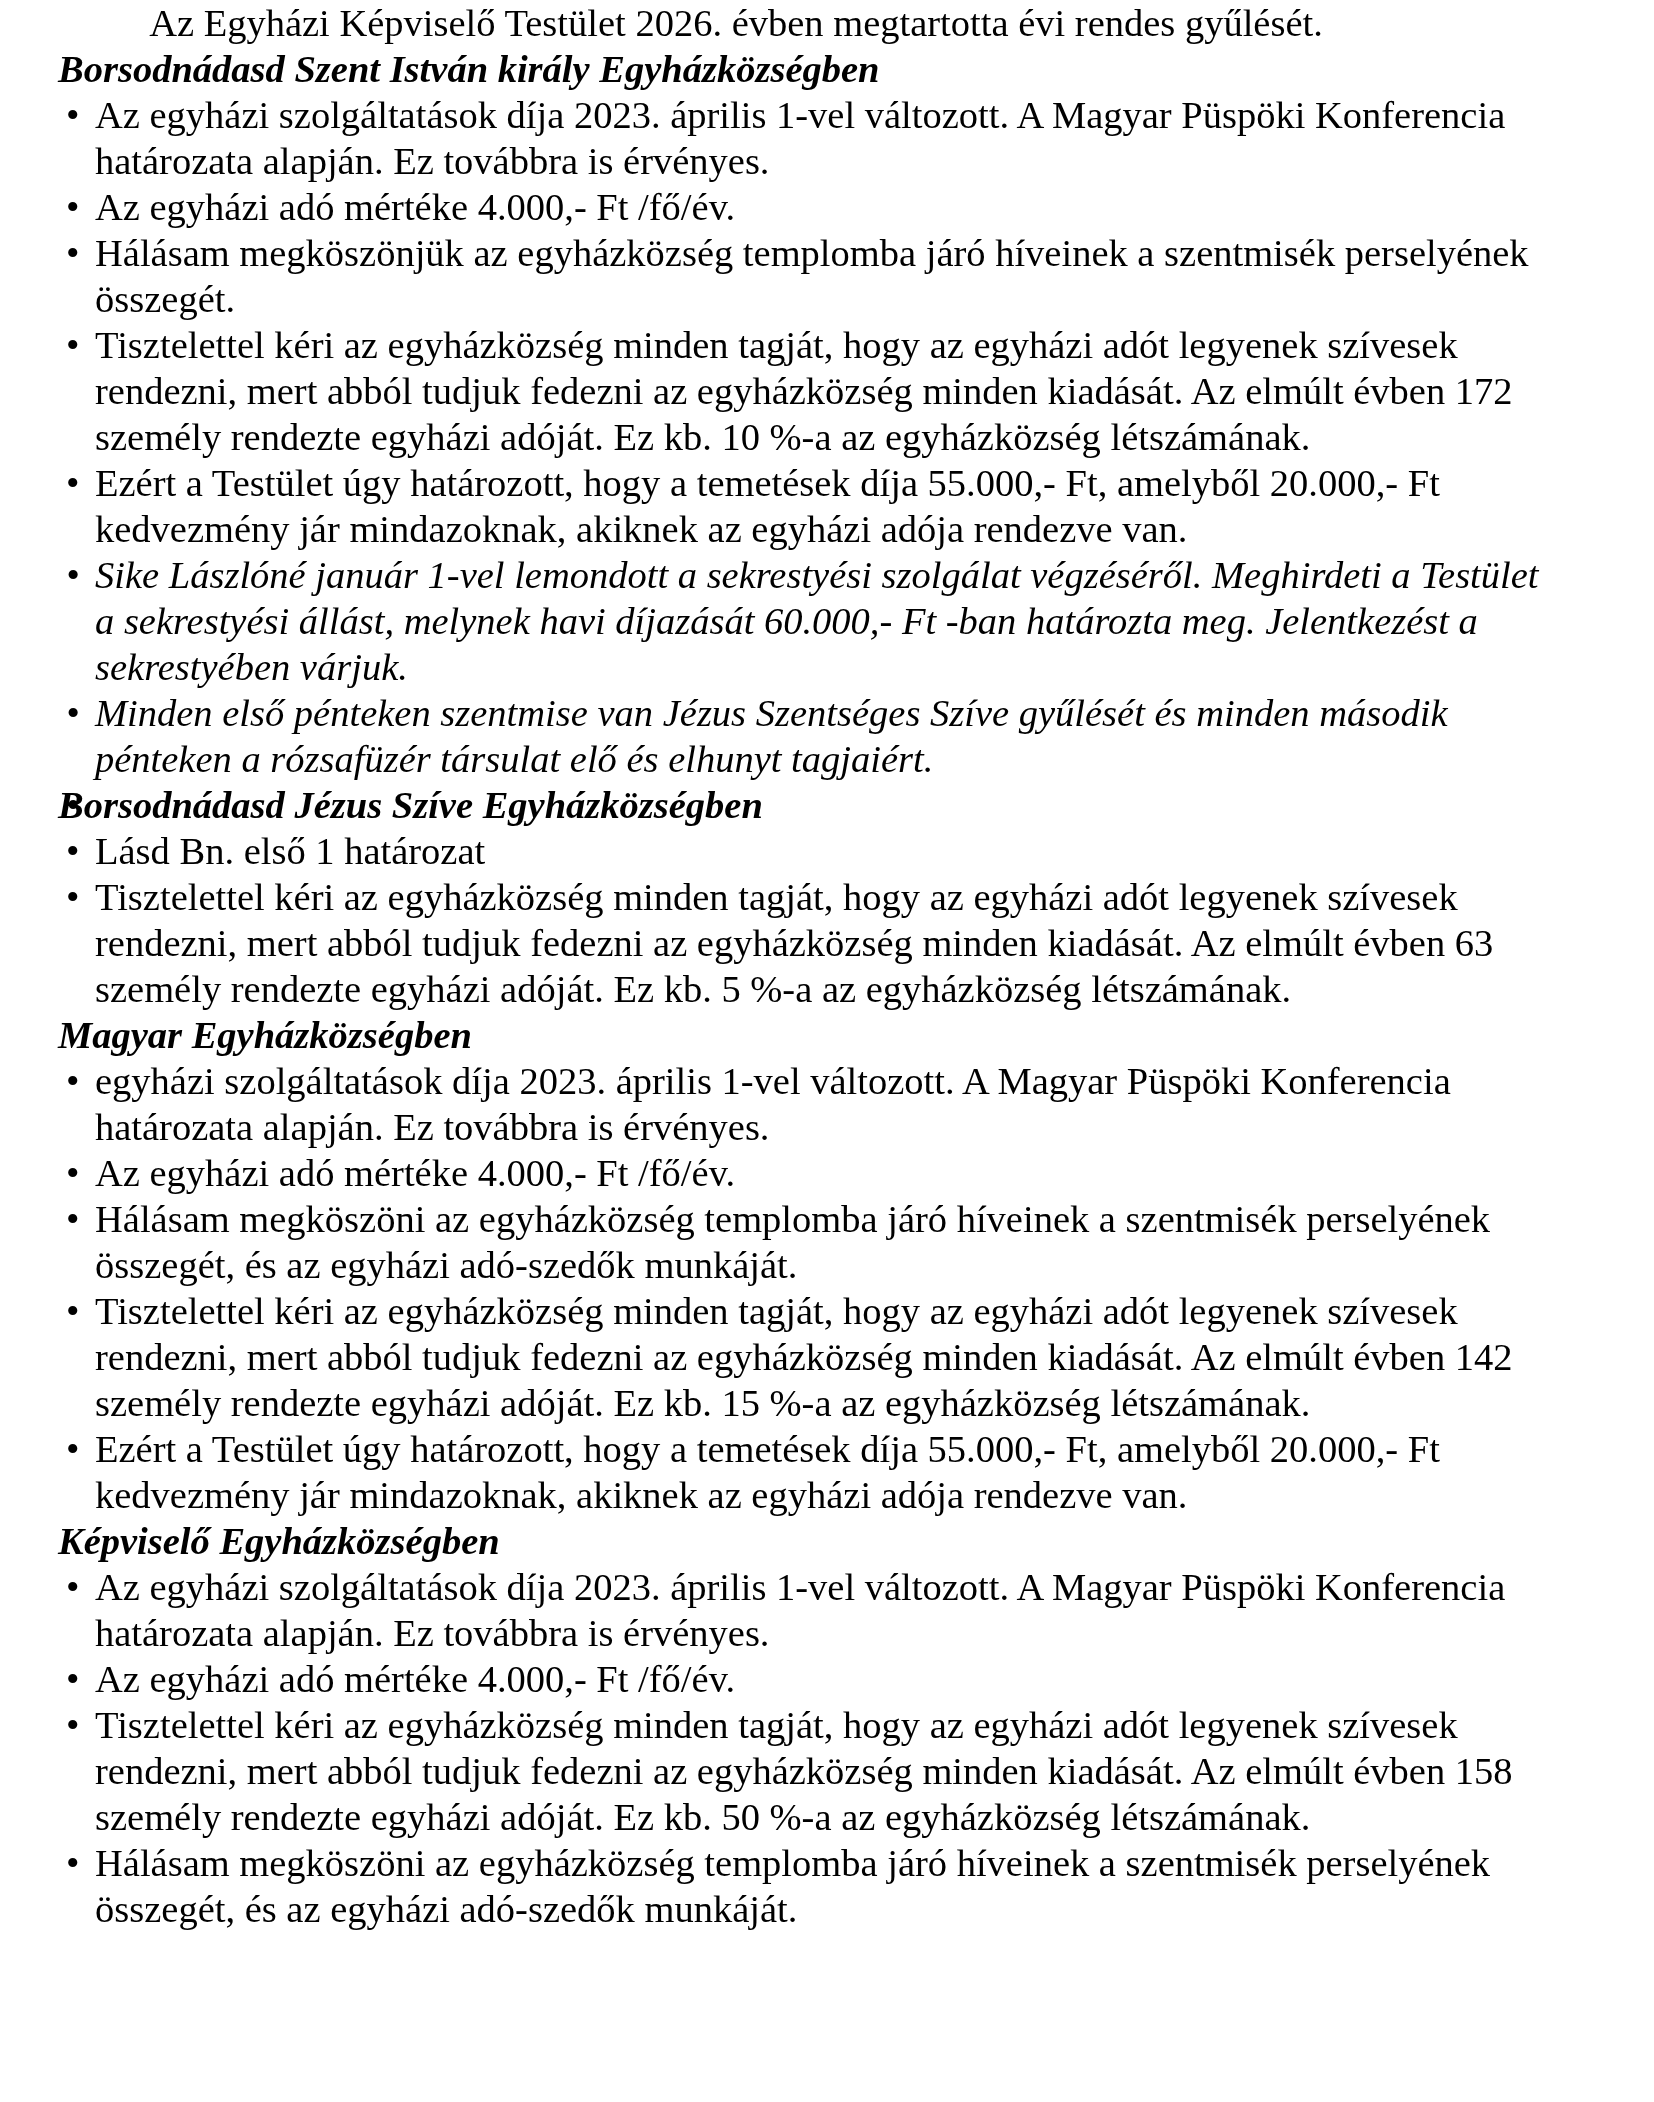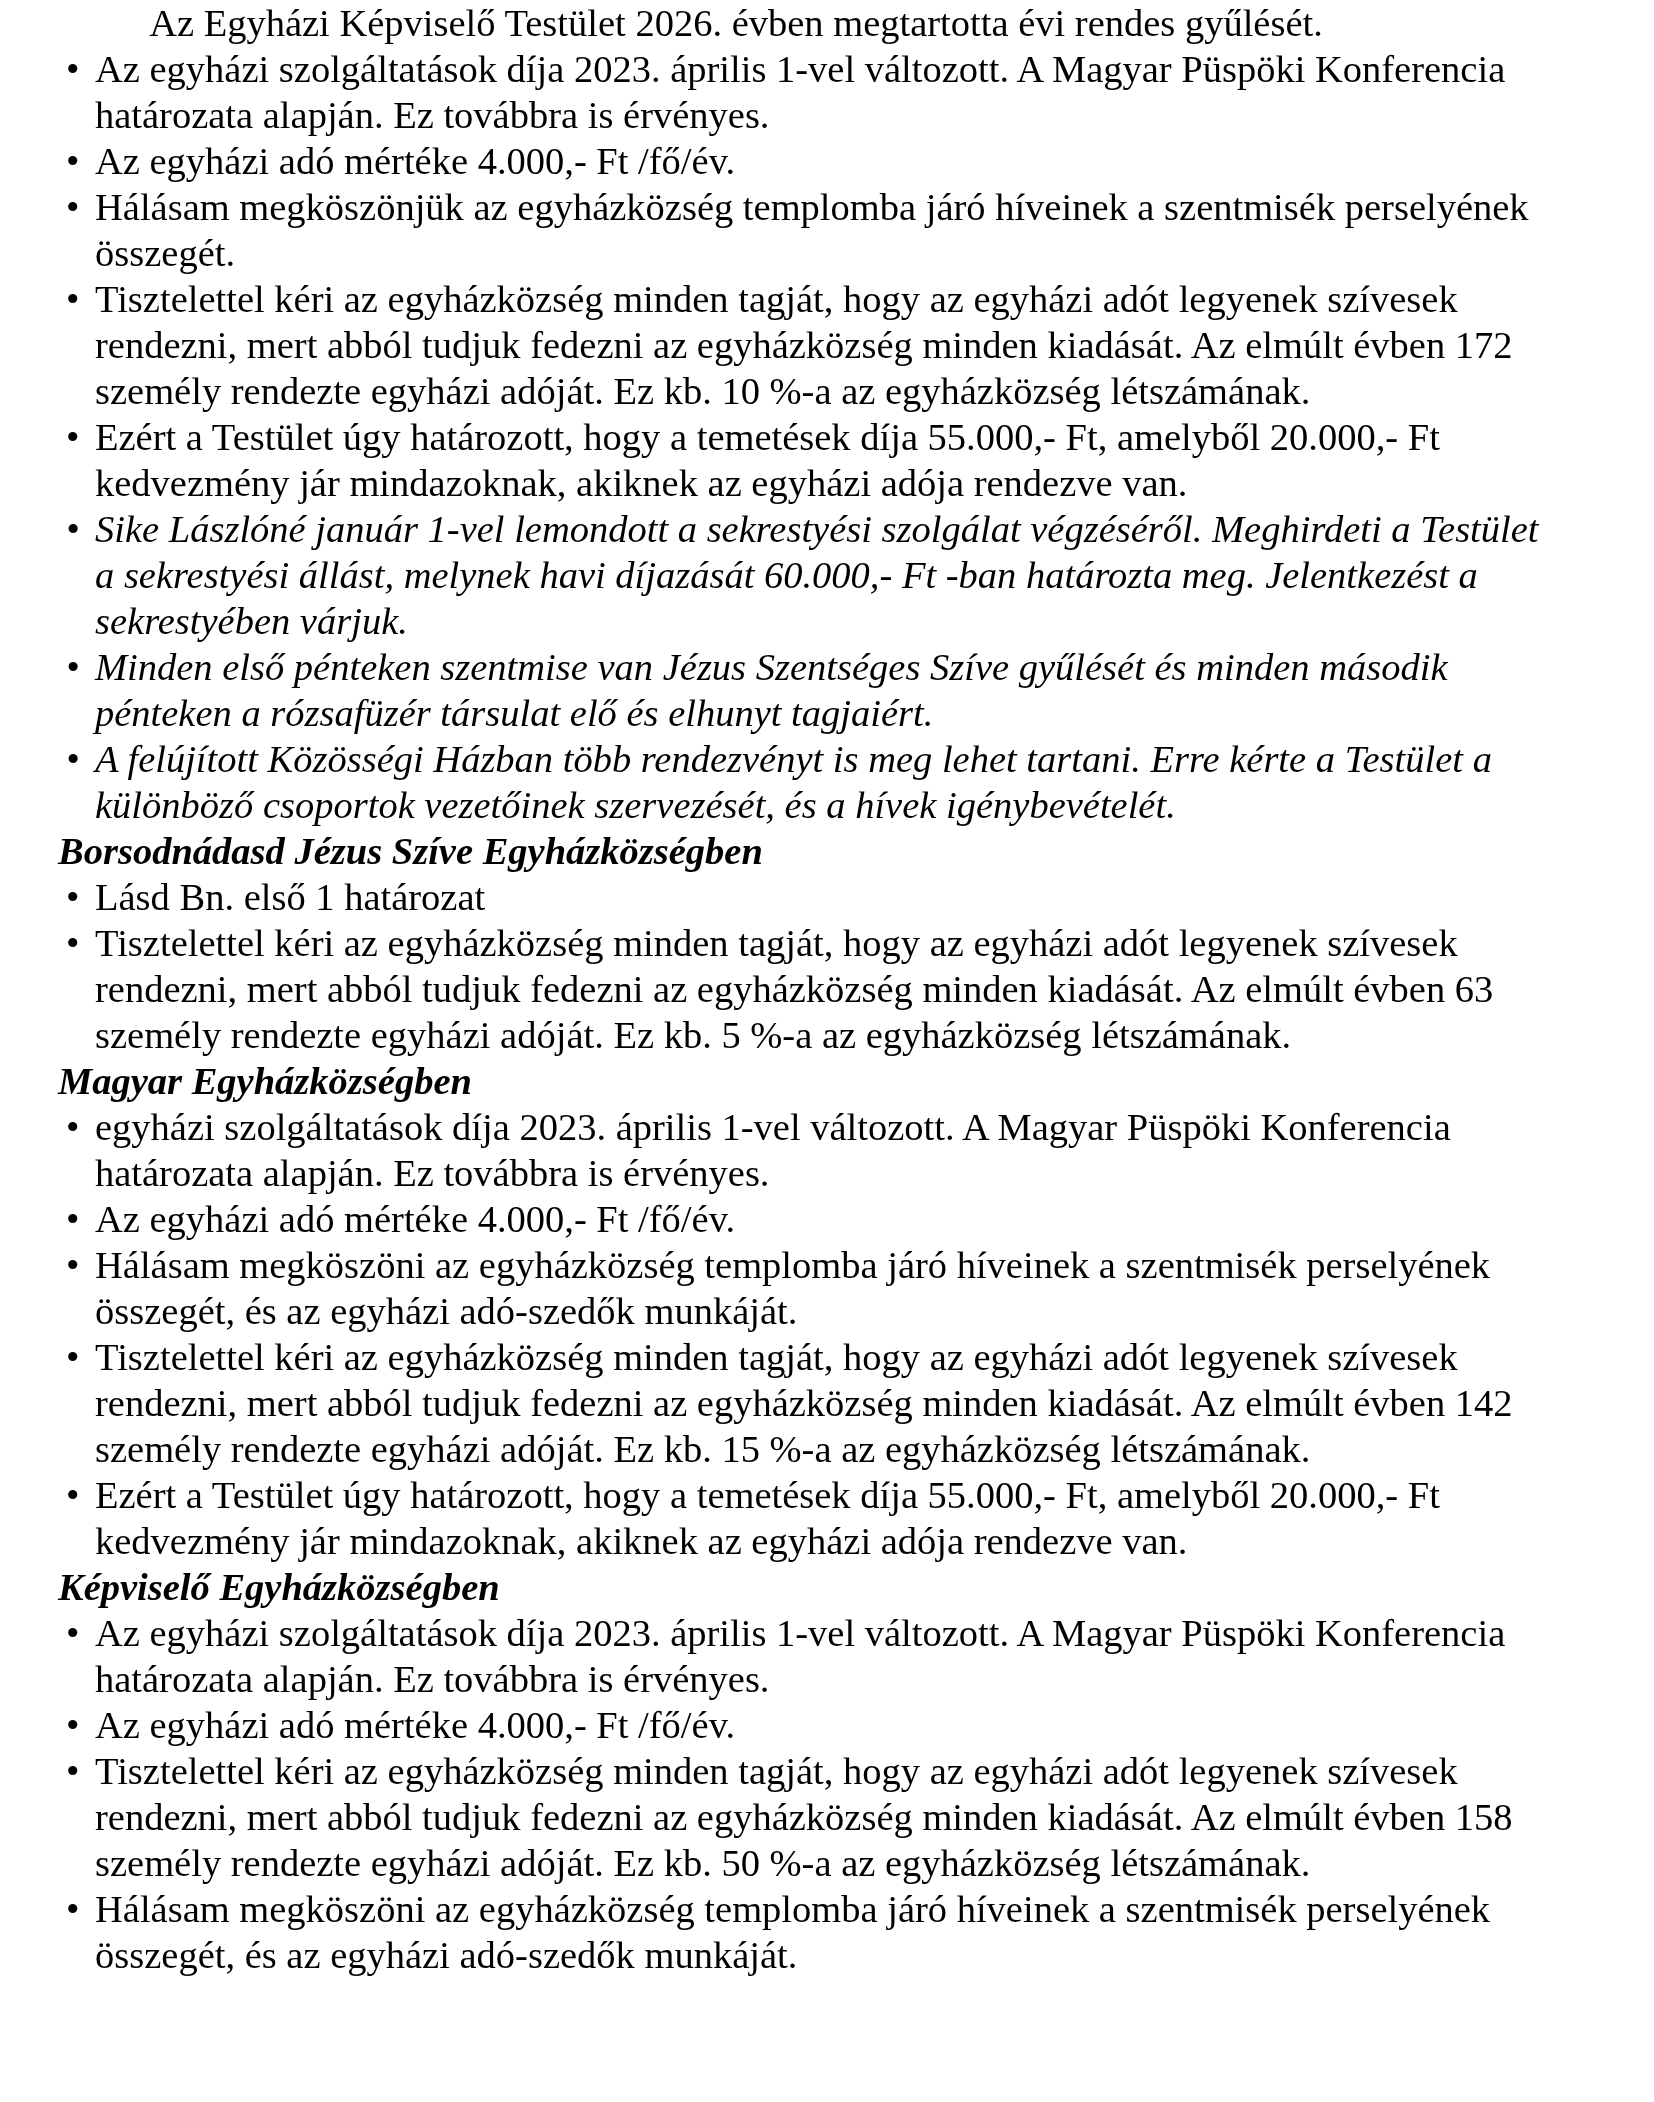"Borsodnádasd Szent István király" div.section-heading { html: none -> <div>Borsodnádasd Szent István király Egyházközségben</div> }
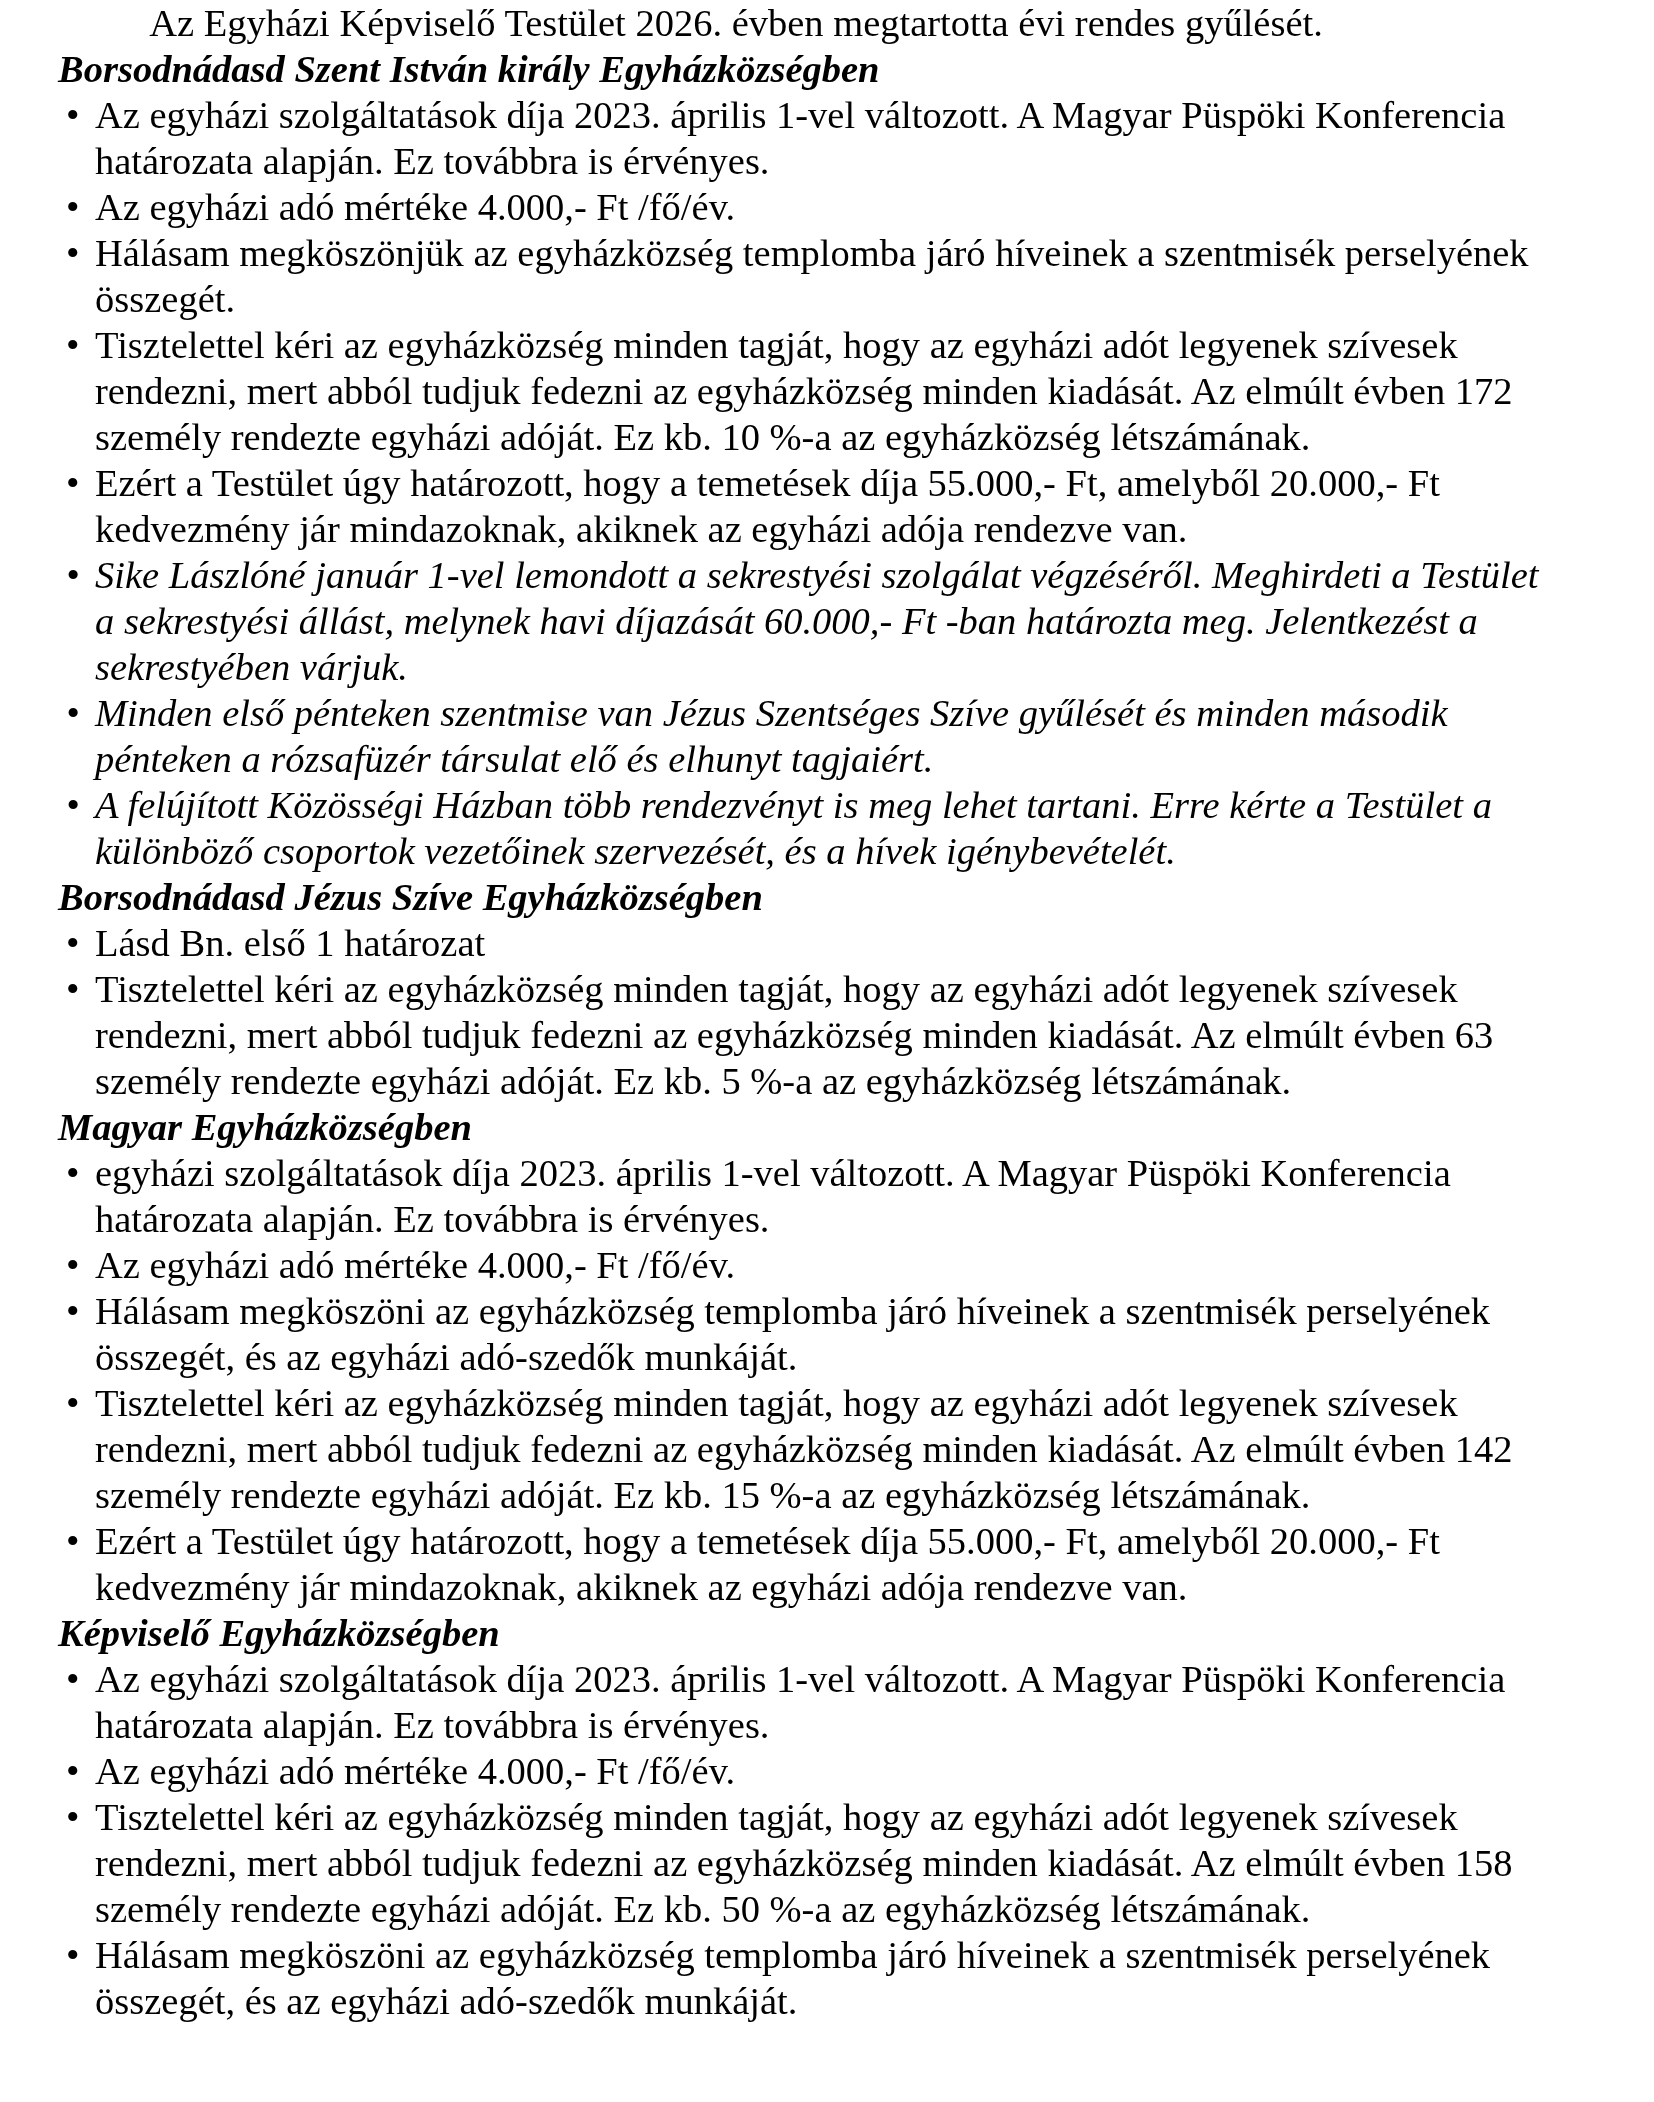"A felújított Közösségi Házban több" span { html: <span>A felújított Közösségi Házban több rendezvényt is meg lehet tartani. Erre kérte a Testület a különböző csoportok vezetőinek szervezését, és a hívek igénybevételét.</span> -> none }
